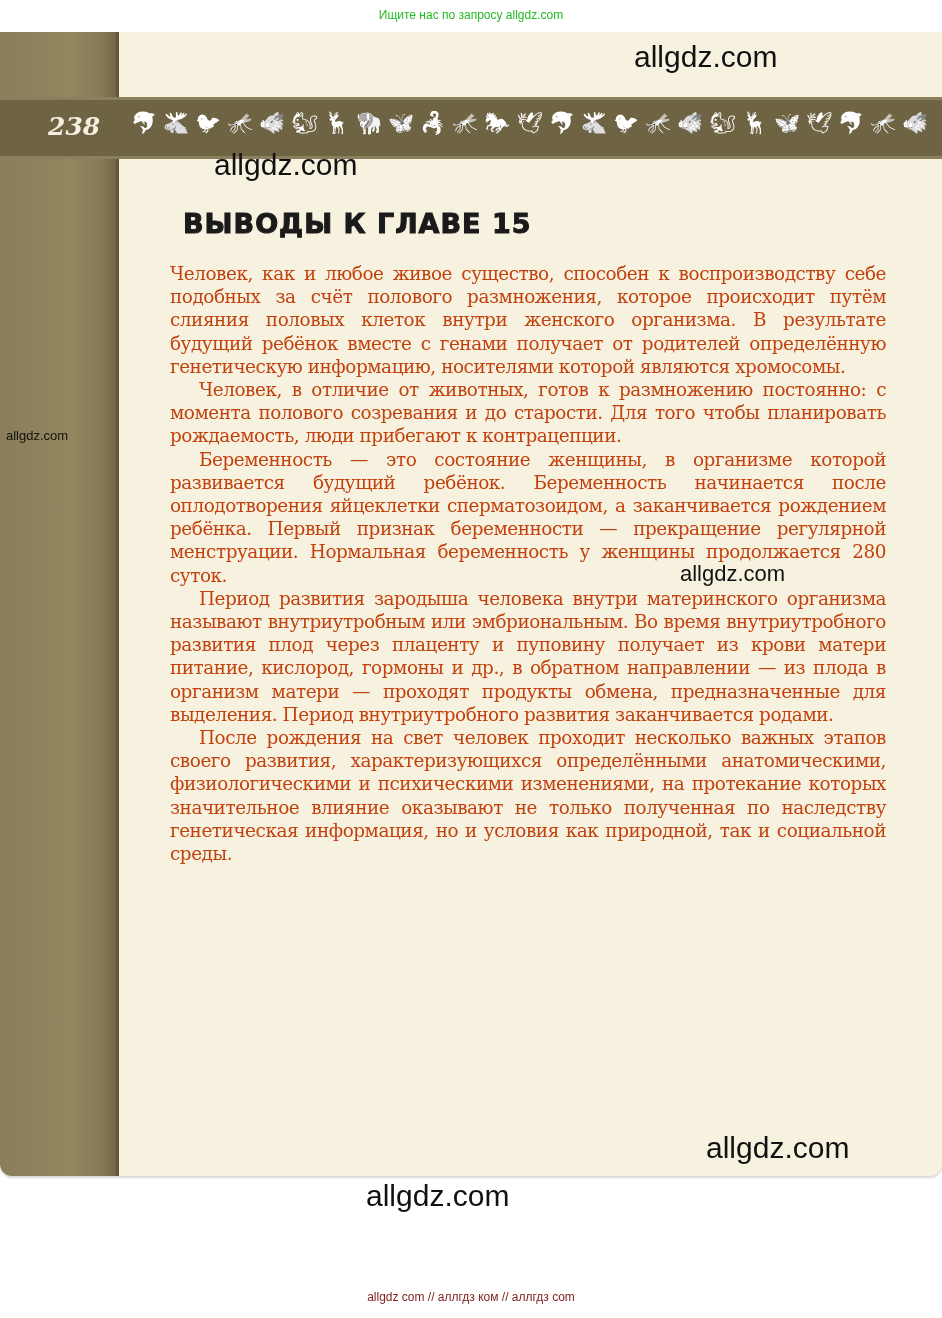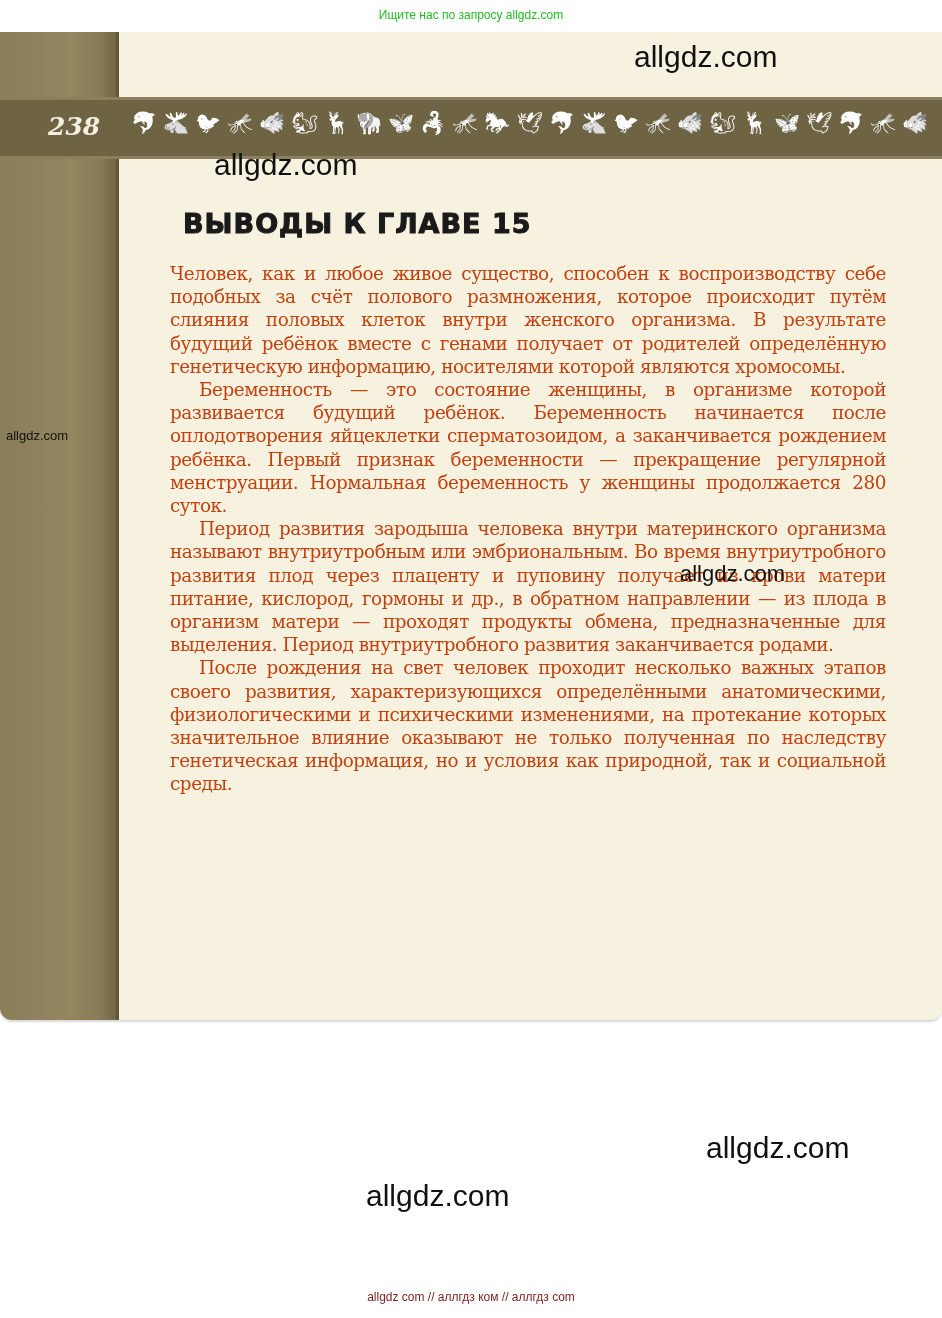"238" .page { height: 988px -> 1144px }
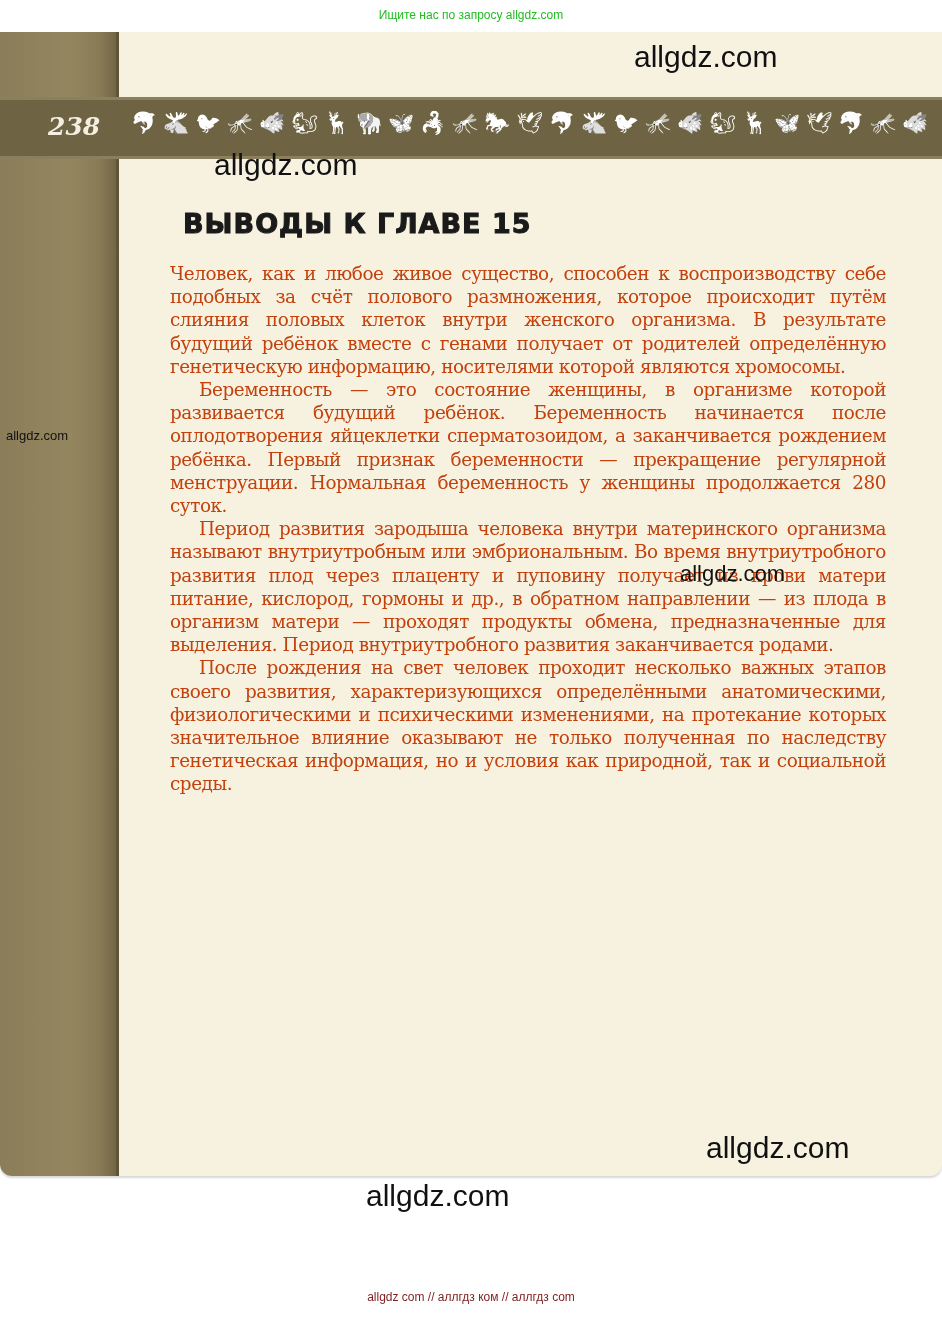"Человек, в отличие от животных," p { html: none -> <p>Человек, в отличие от животных, готов к размножению постоянно: с момента полового созревания и до старости. Для того чтобы планировать рождаемость, люди прибегают к контрацепции.</p> }
